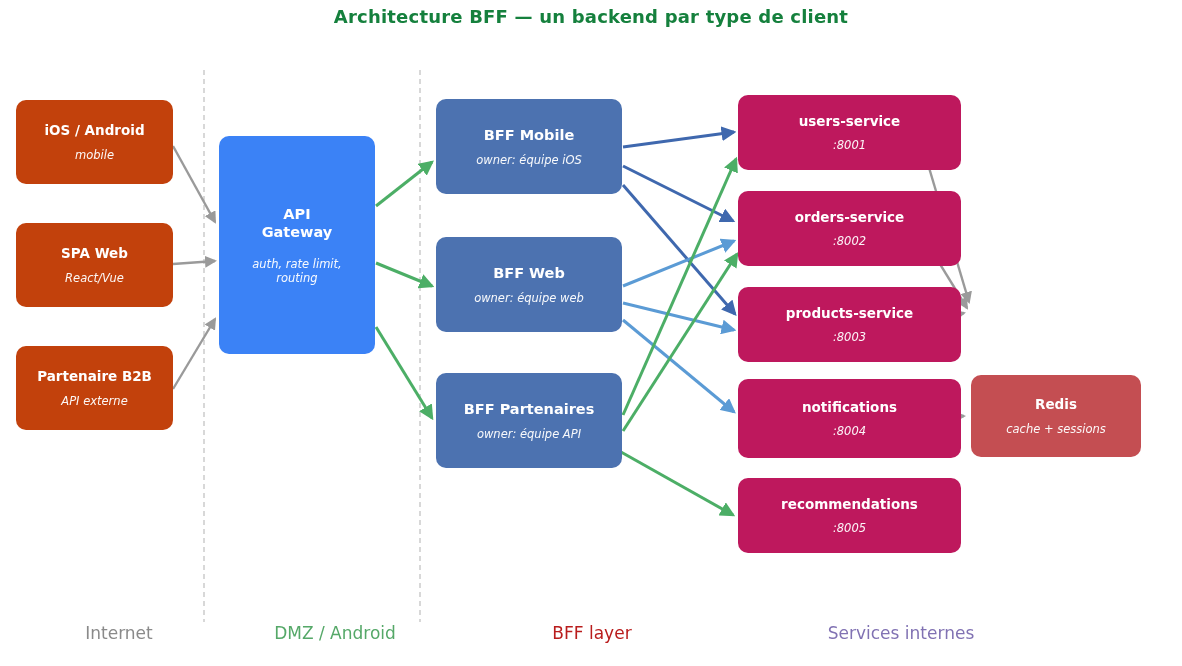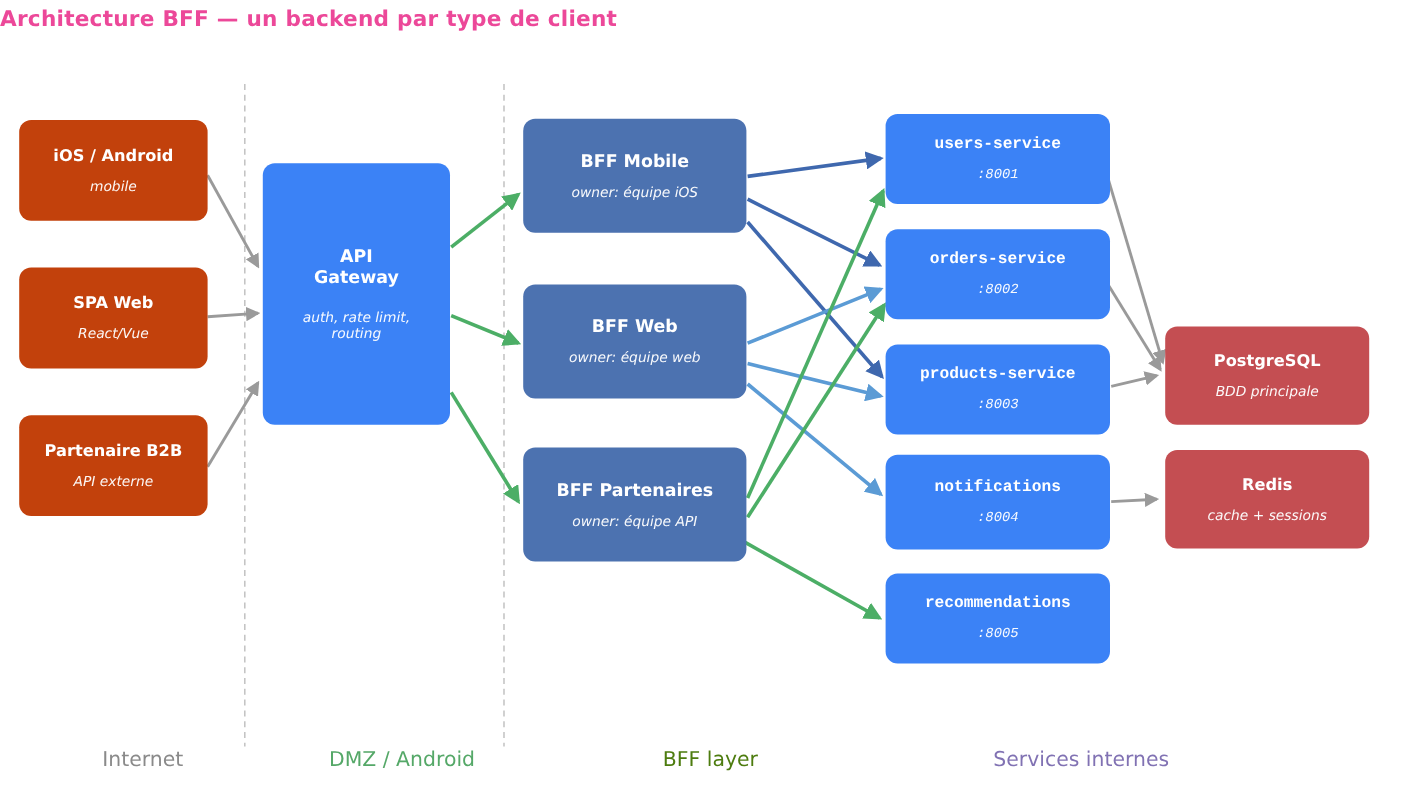"Architecture BFF — un backend" .page-title { color: #ec4899 -> #15803d; text-align: left -> center }
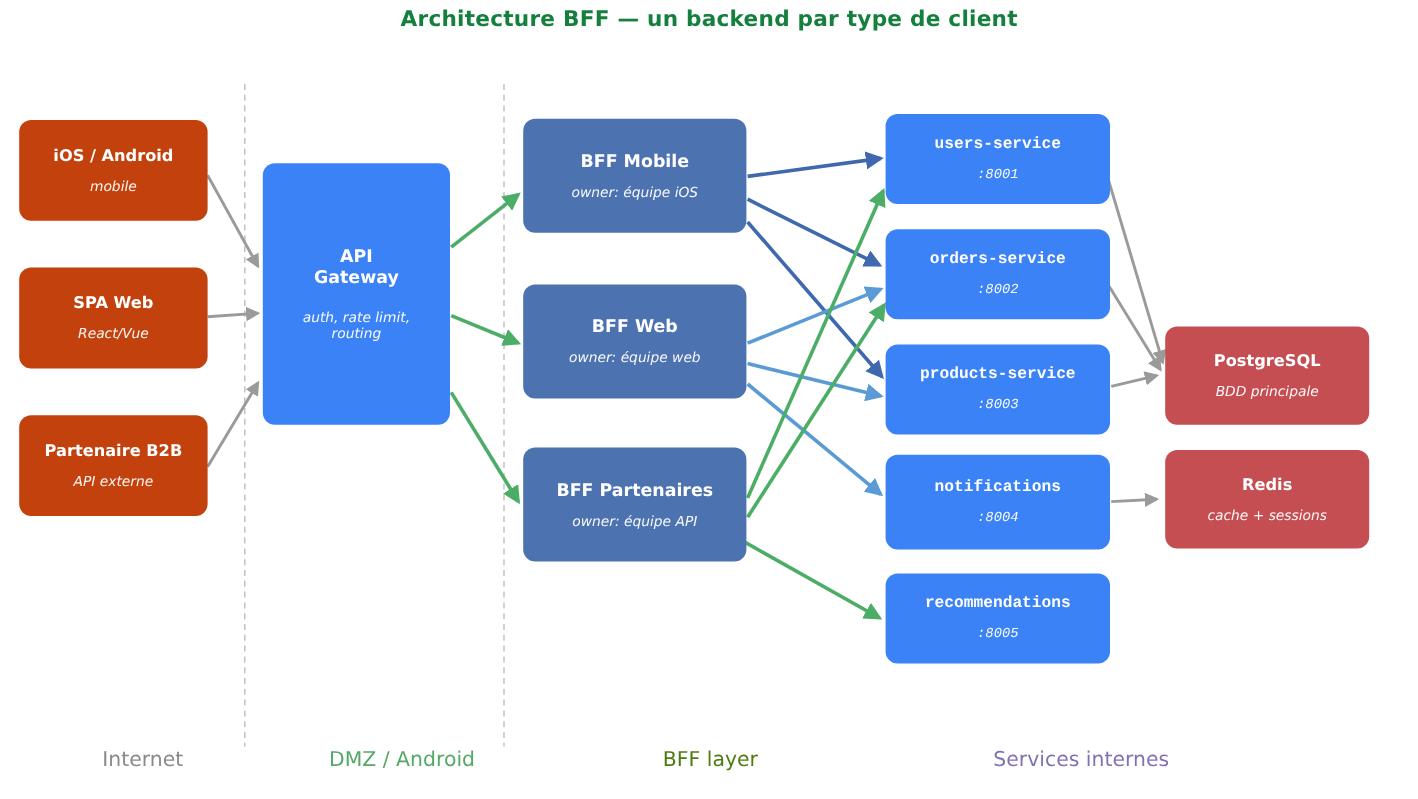"users-service" .svc { background: #3b82f6 -> #be185d; font-family: Liberation Mono, monospace -> none; width: 187px -> 223px }
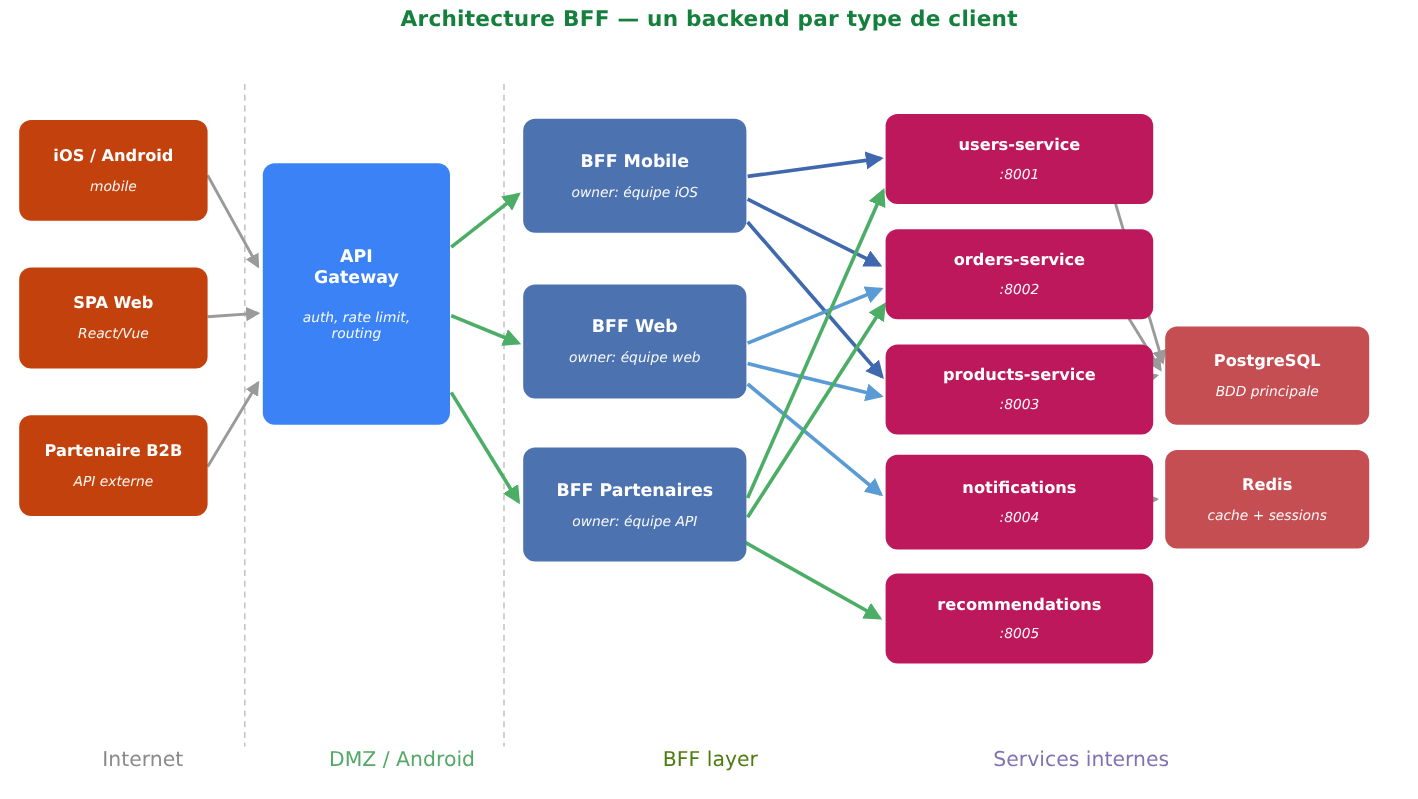"PostgreSQL" div.node { html: <div> <div>PostgreSQL</div> <div>BDD principale</div> </div> -> none }
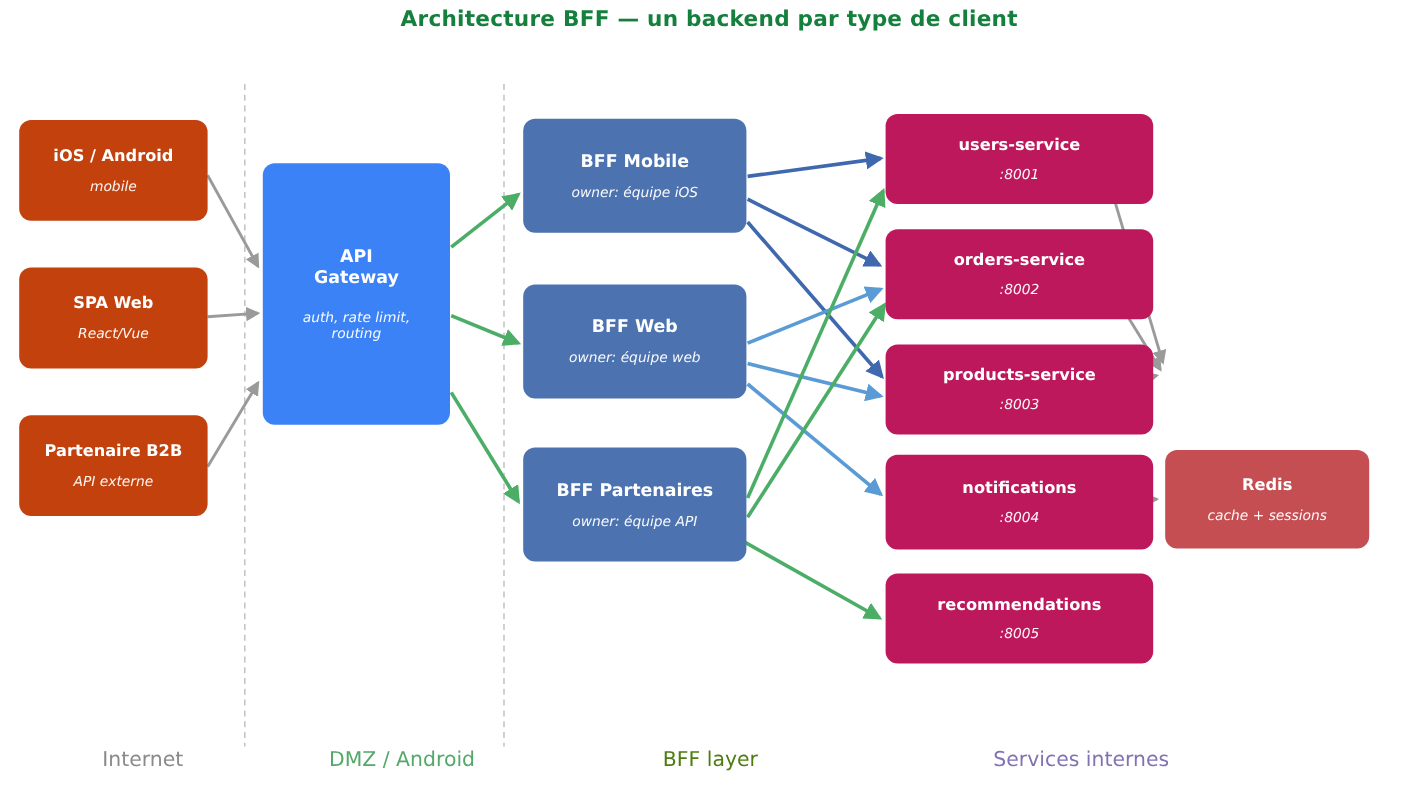"BFF layer" .zl-2 { color: #4d7c0f -> #b91c1c }
